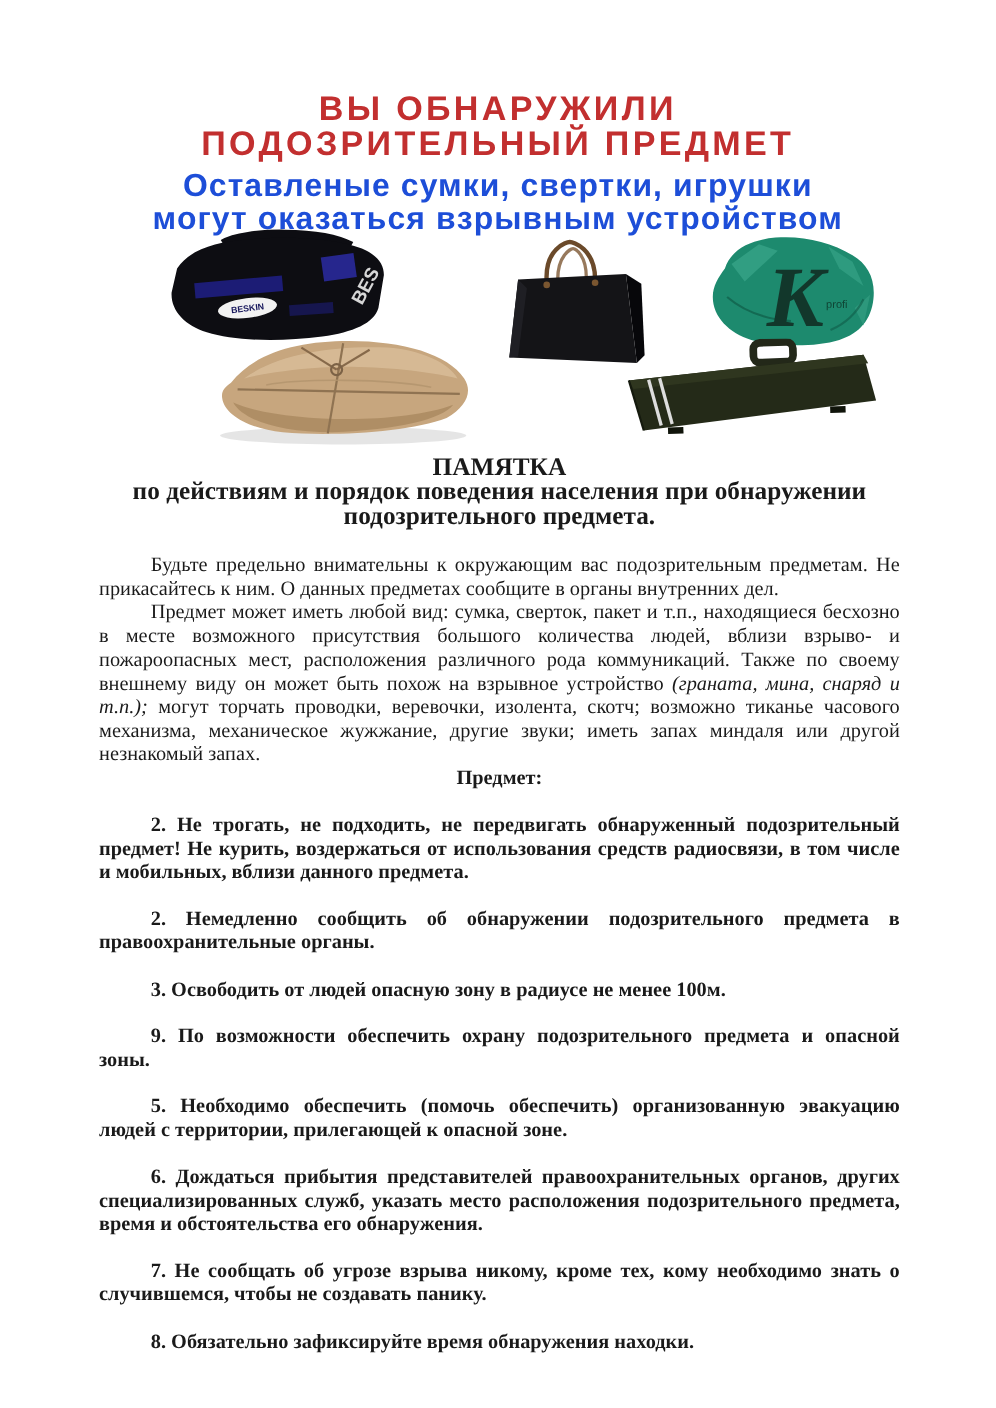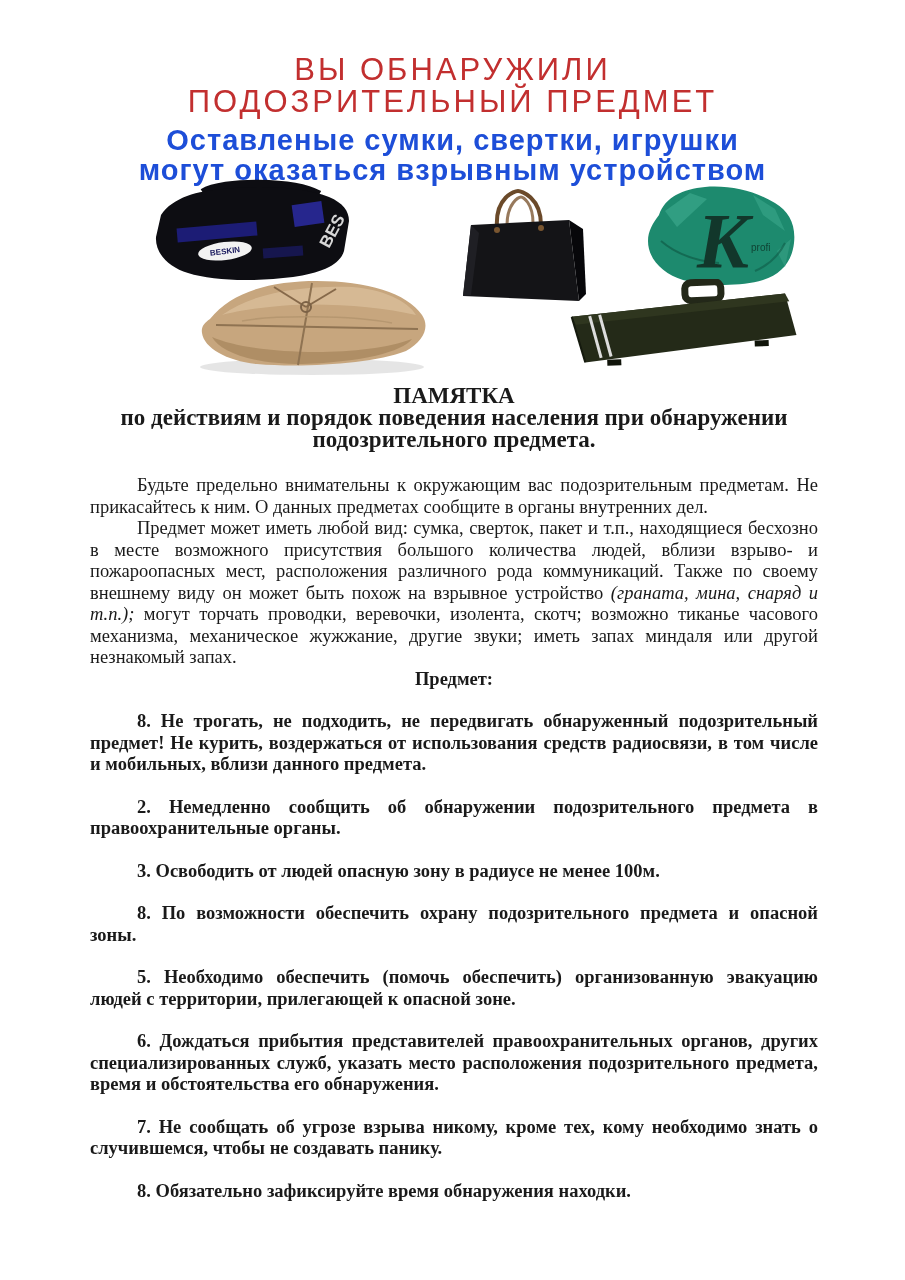"ВЫ ОБНАРУЖИЛИ" .red-title { font-weight: normal -> bold; margin-top: none -> 29px }
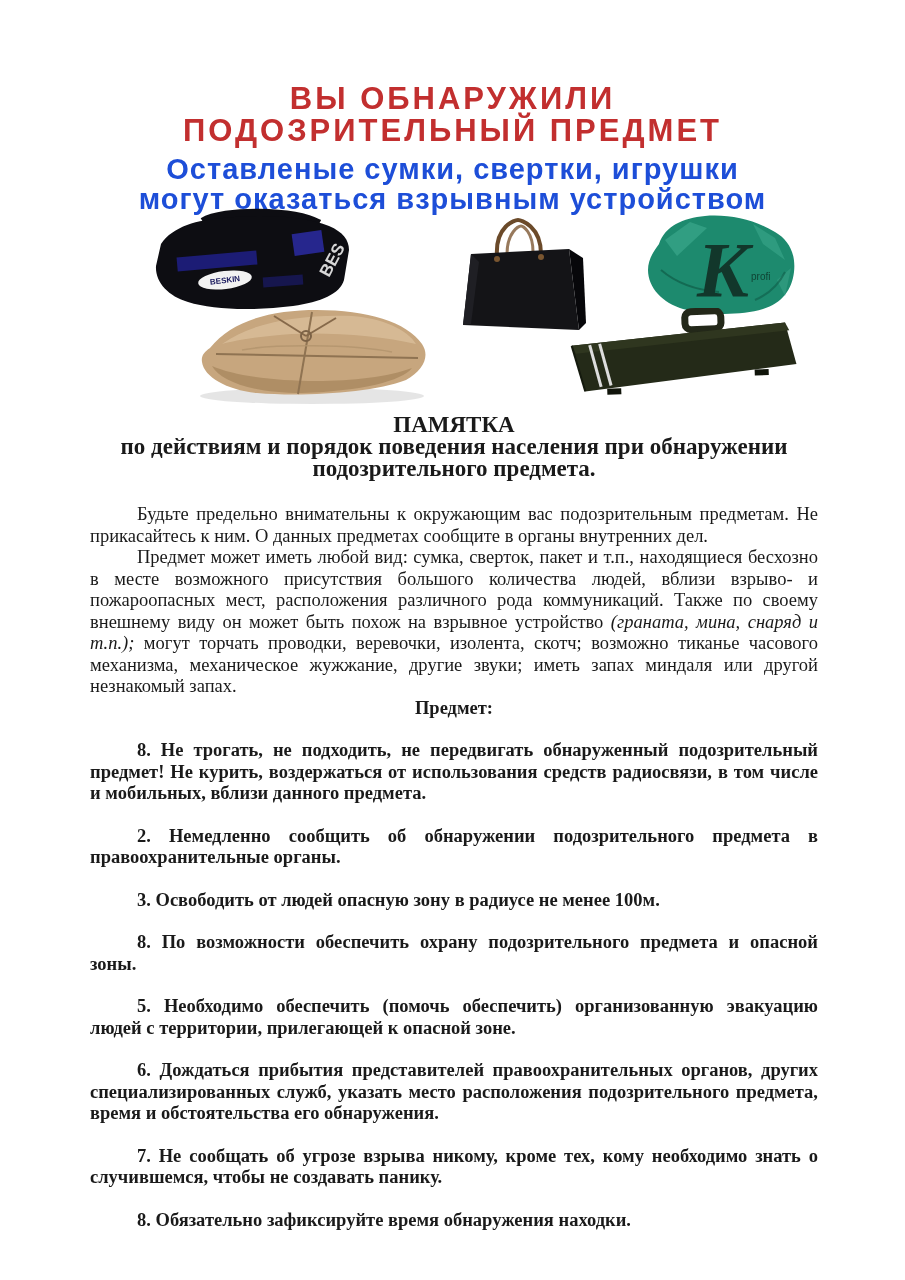"8. Не трогать, не подходить," p.action { text: 8 -> 2 }
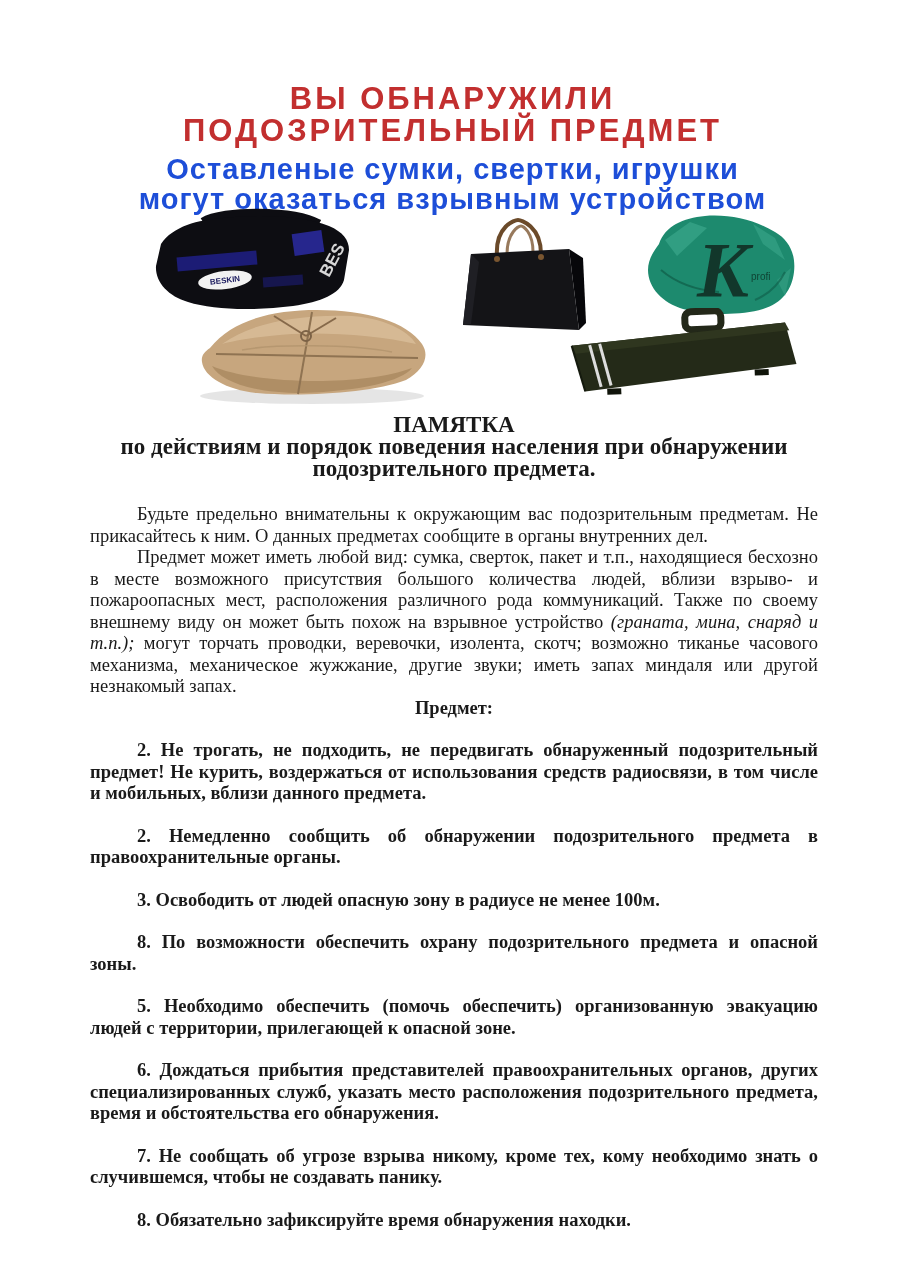"8. По возможности обеспечить охрану" p.action { text: 8 -> 9 }
